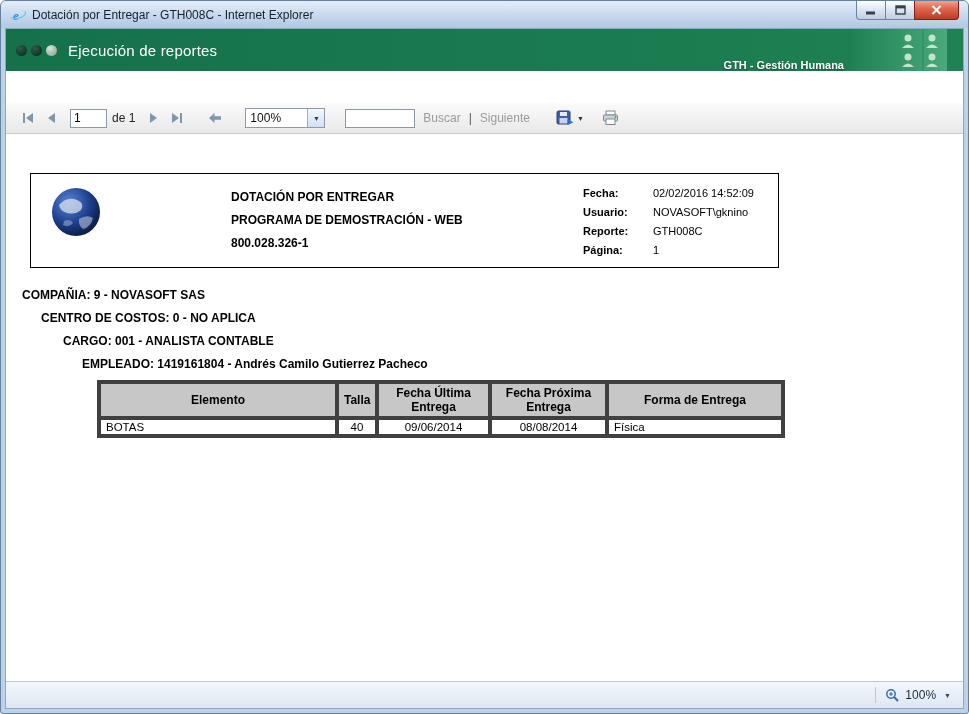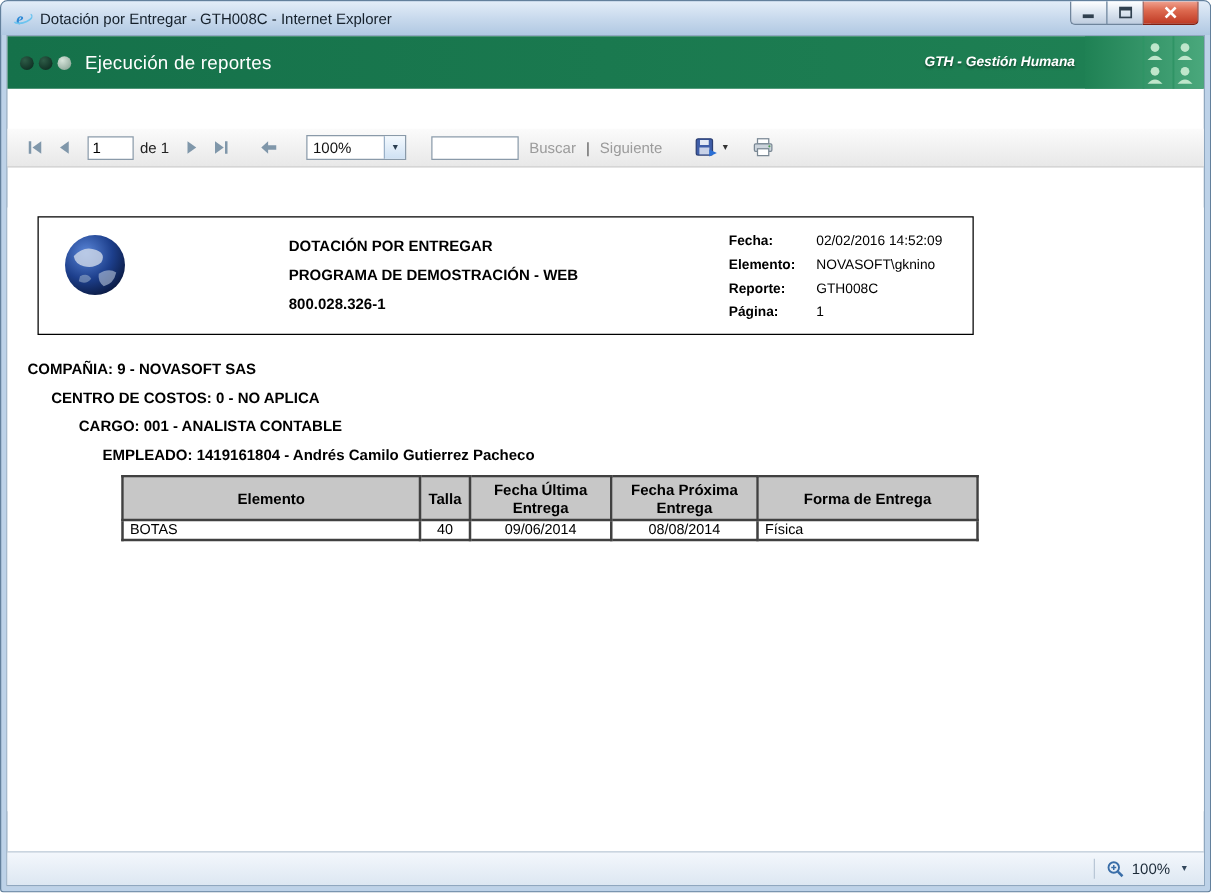"GTH - Gestión Humana" .brand-area { align-items: center -> flex-end; font-style: italic -> none; right: 0 -> 16px }
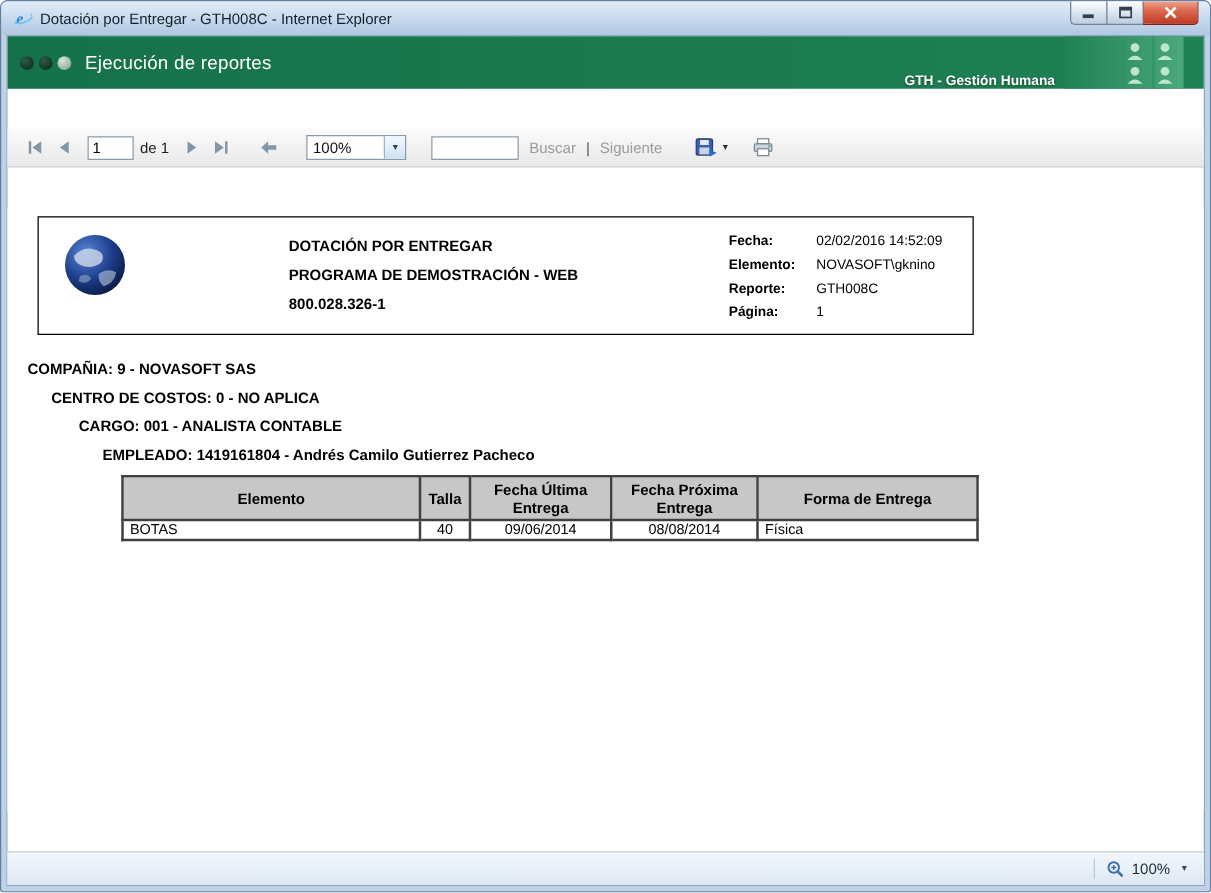"Elemento:" span.ml { text: Elemento -> Usuario }
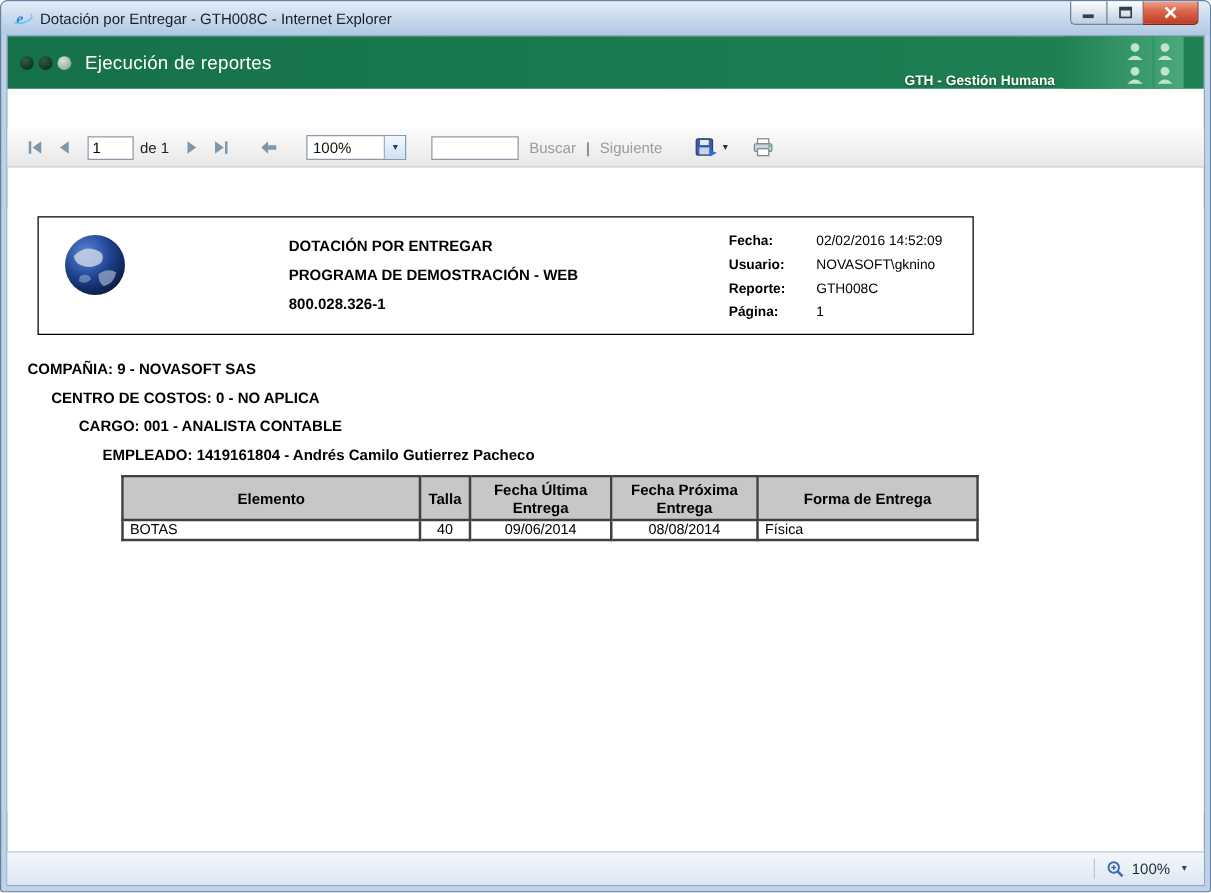"Elemento" .report th, .report td { border: 2px solid #404040 -> 4px solid #404040 }
